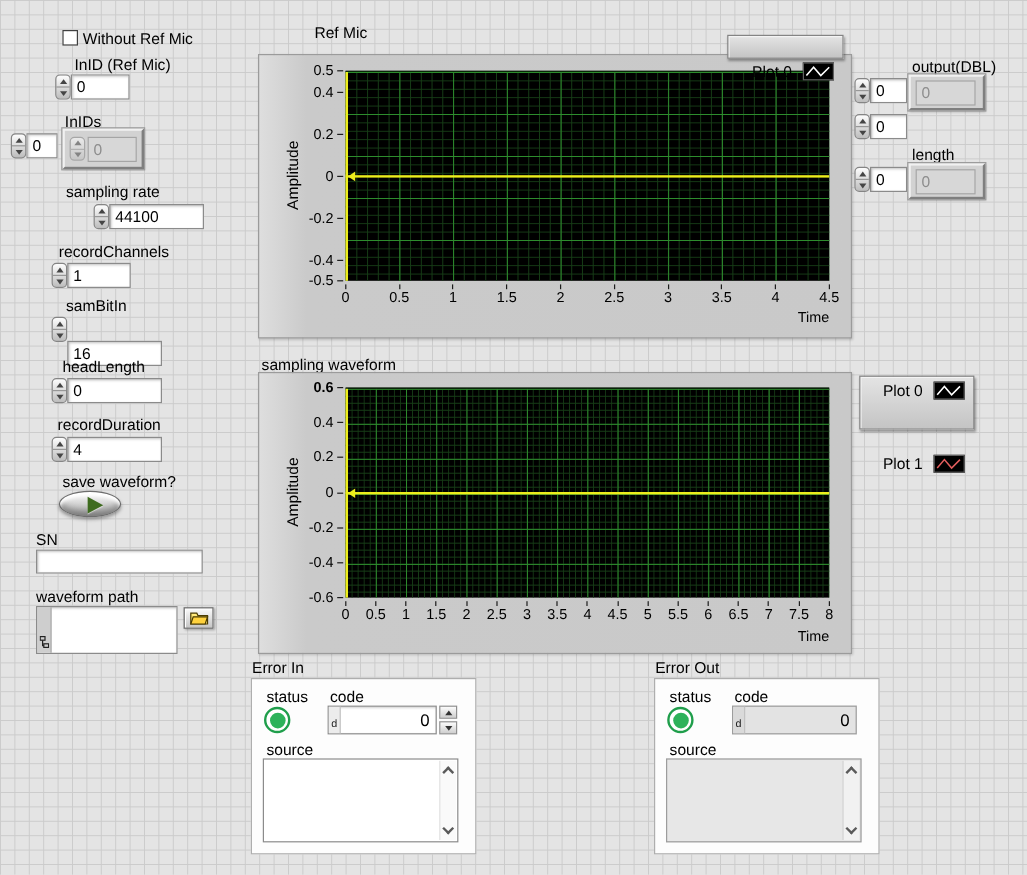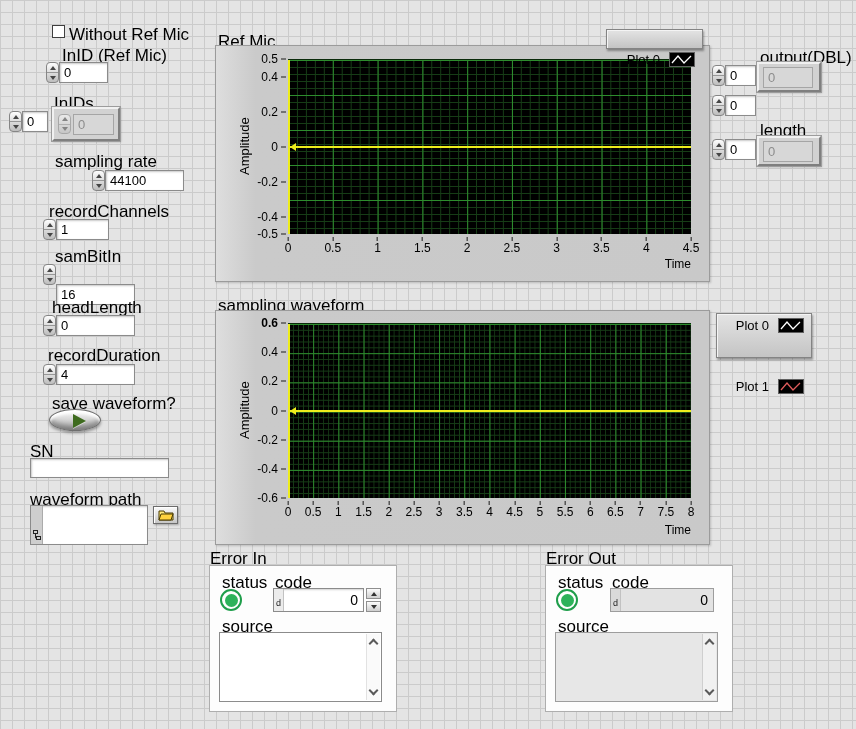"Without Ref Mic" .lbl { font-size: 17px -> 13px }
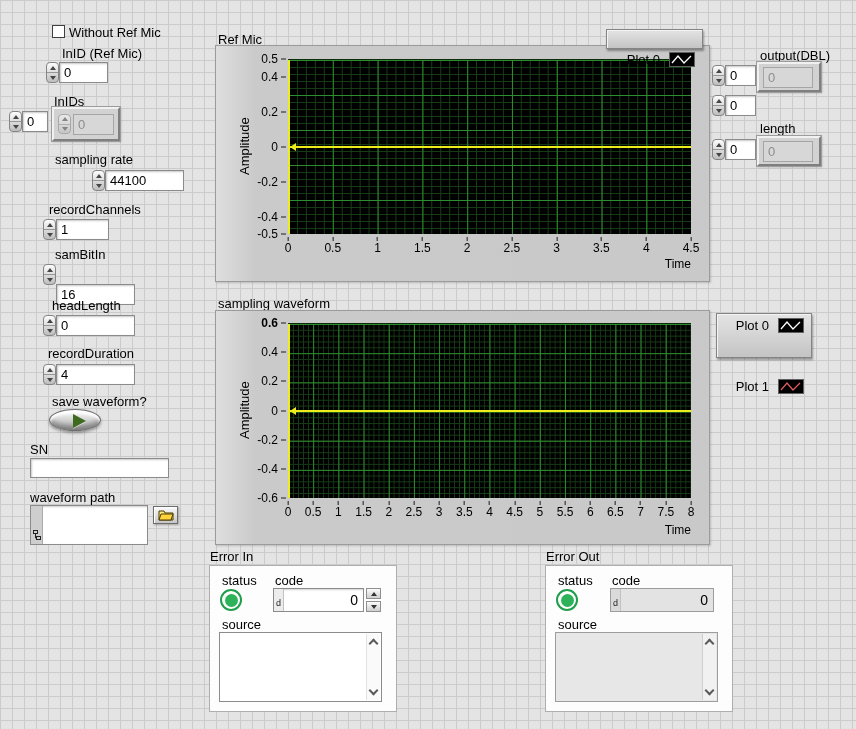"Ref Mic" div.lbl { padding-left: none -> 44px; top: 32px -> 20px }
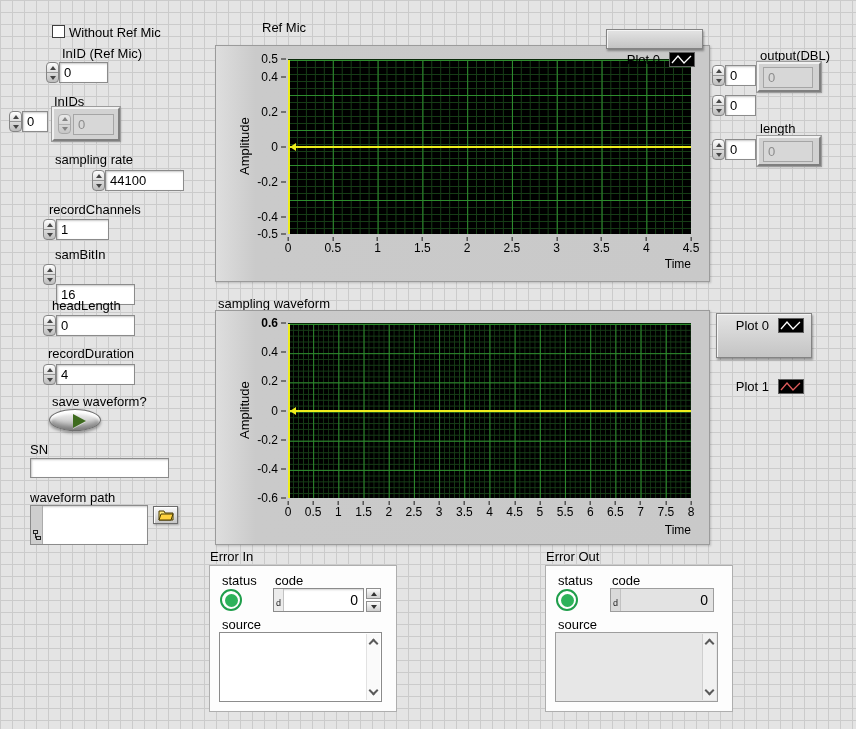"44100" div.row { left: 54px -> 40px }
